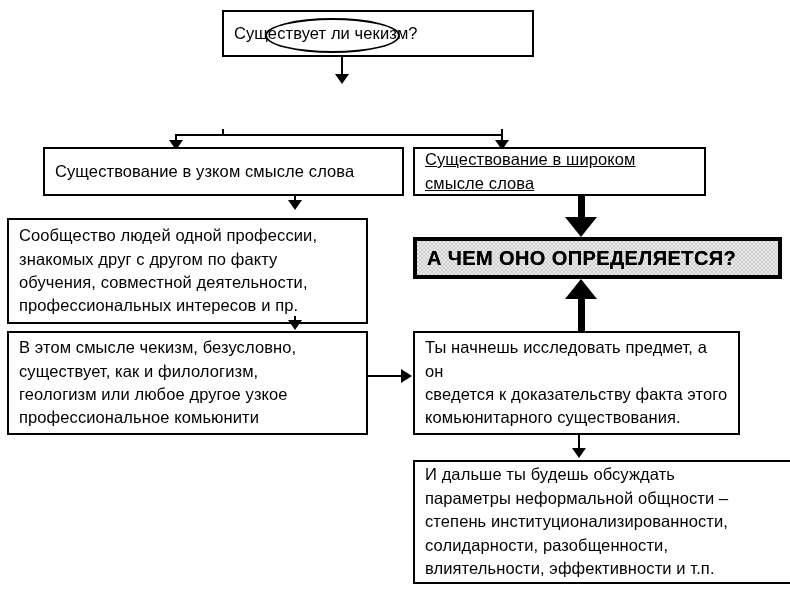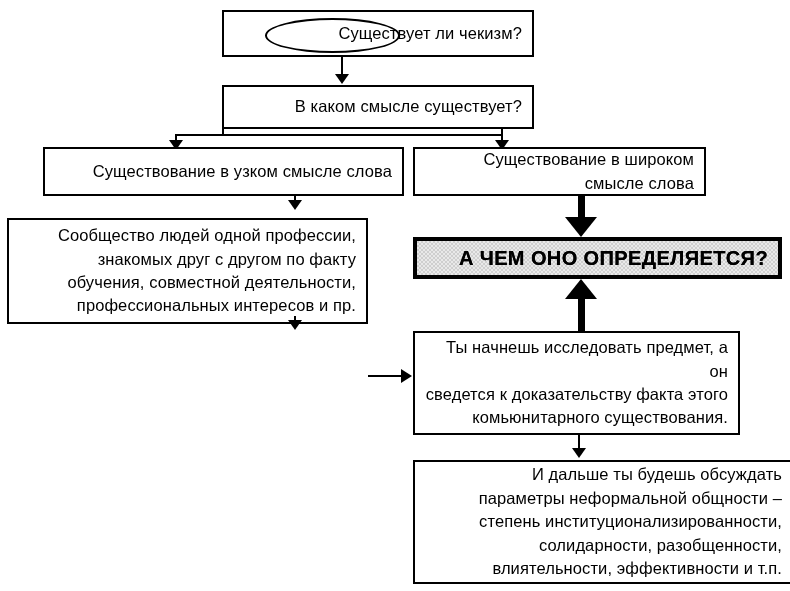"Существует ли чекизм?" .node { text-align: right -> left }
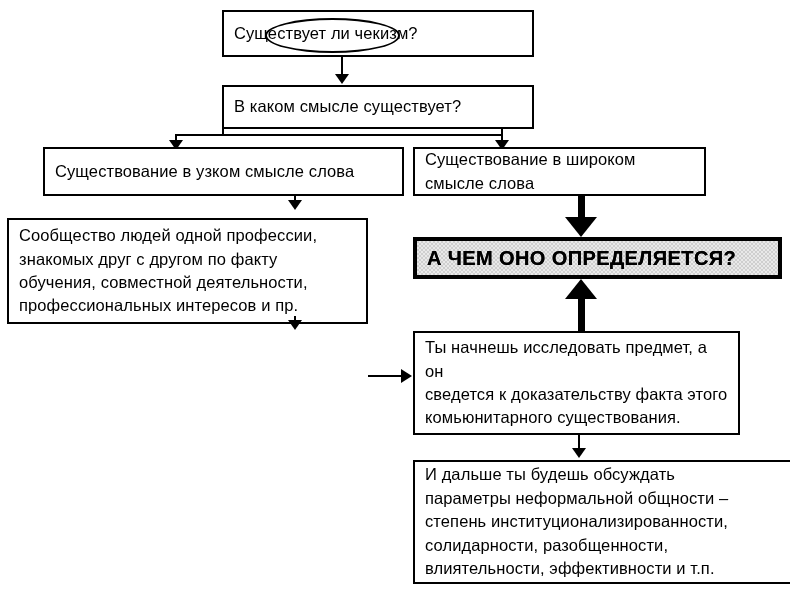"В каком смысле существует?" div.node { html: <div> <span>В каком смысле существует?</span> </div> -> none }
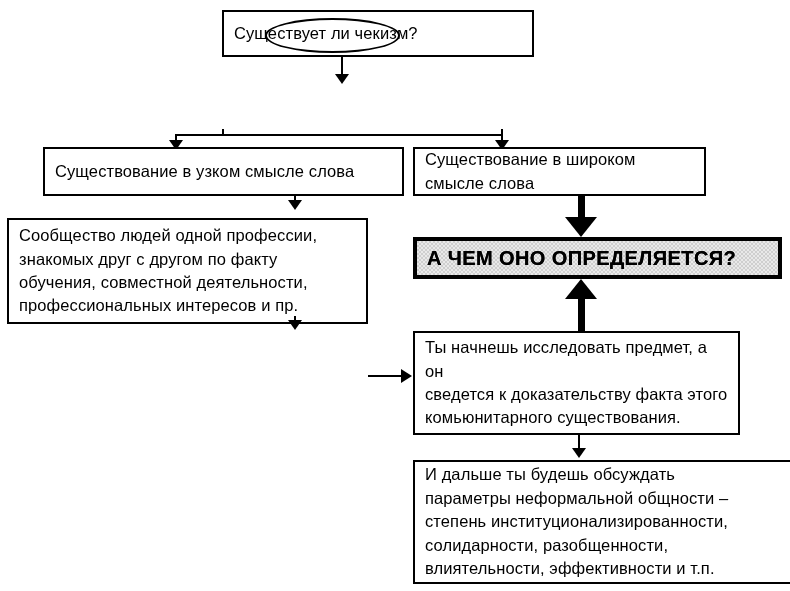"Существование в широком смысле слова" div.node { text-decoration: none -> underline }
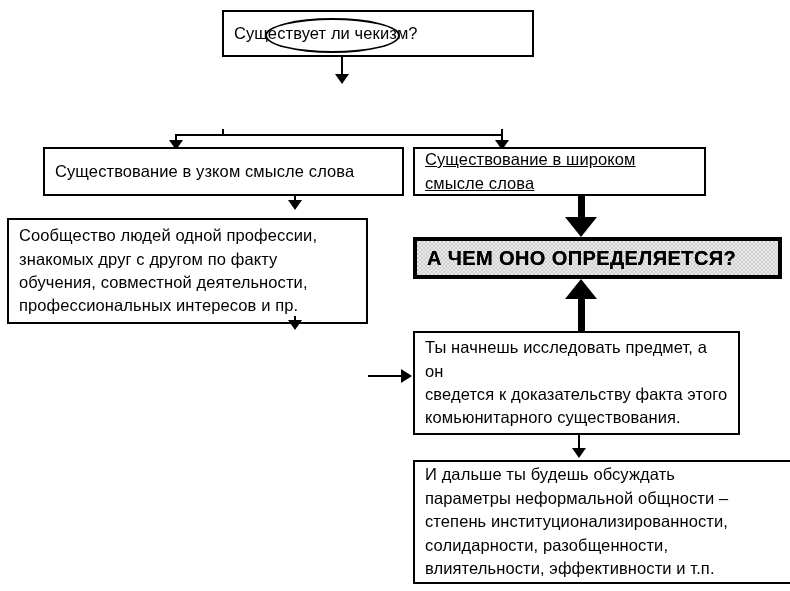"В этом смысле чекизм, безусловно," div.node { html: none -> <div> <span>В этом смысле чекизм, безусловно, существует, как и филологизм, геологизм или любое другое узкое профессиональное комьюнити</span> </div> }
